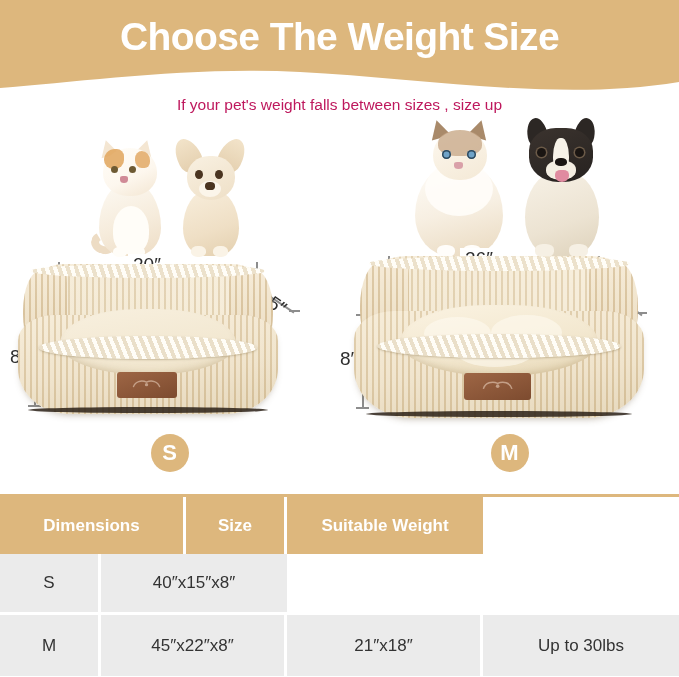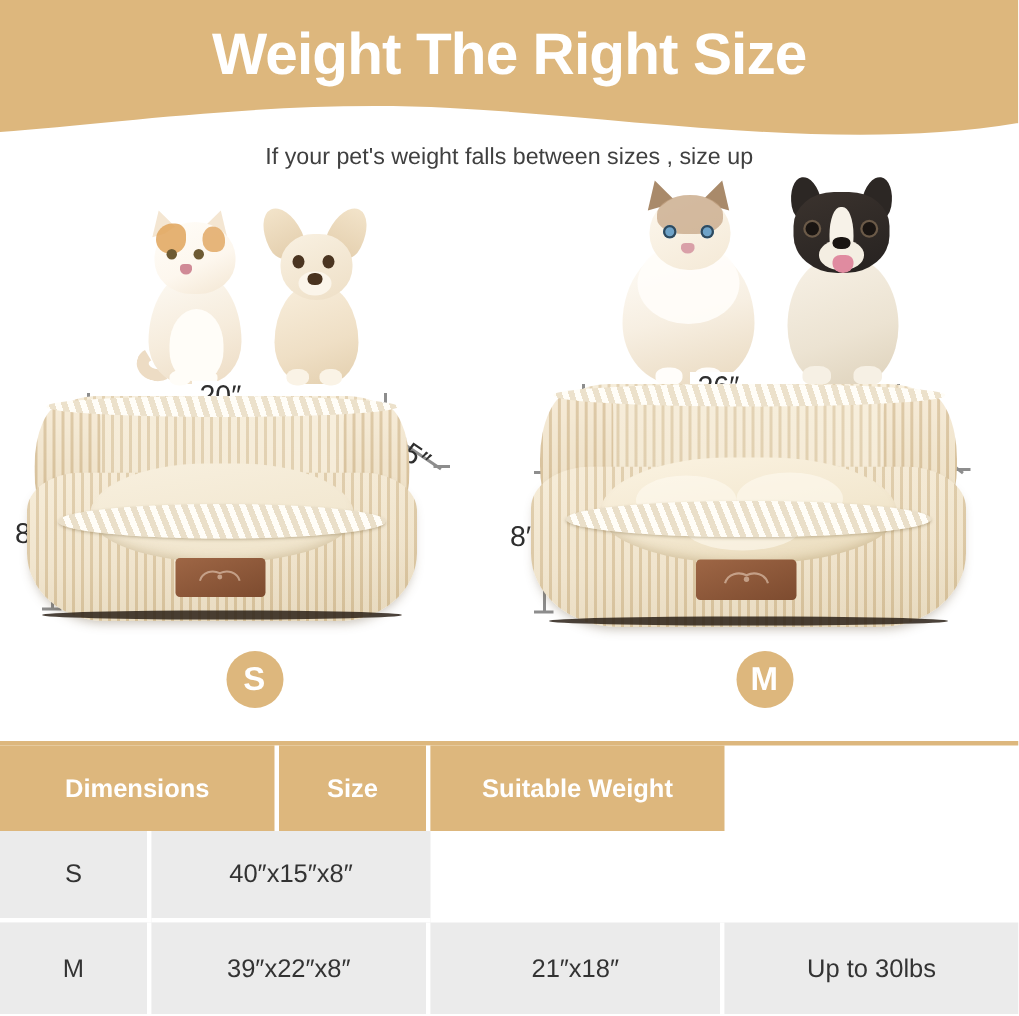"Weight The Right Size" div.header-title { text: Weight The Right -> Choose The Weight }
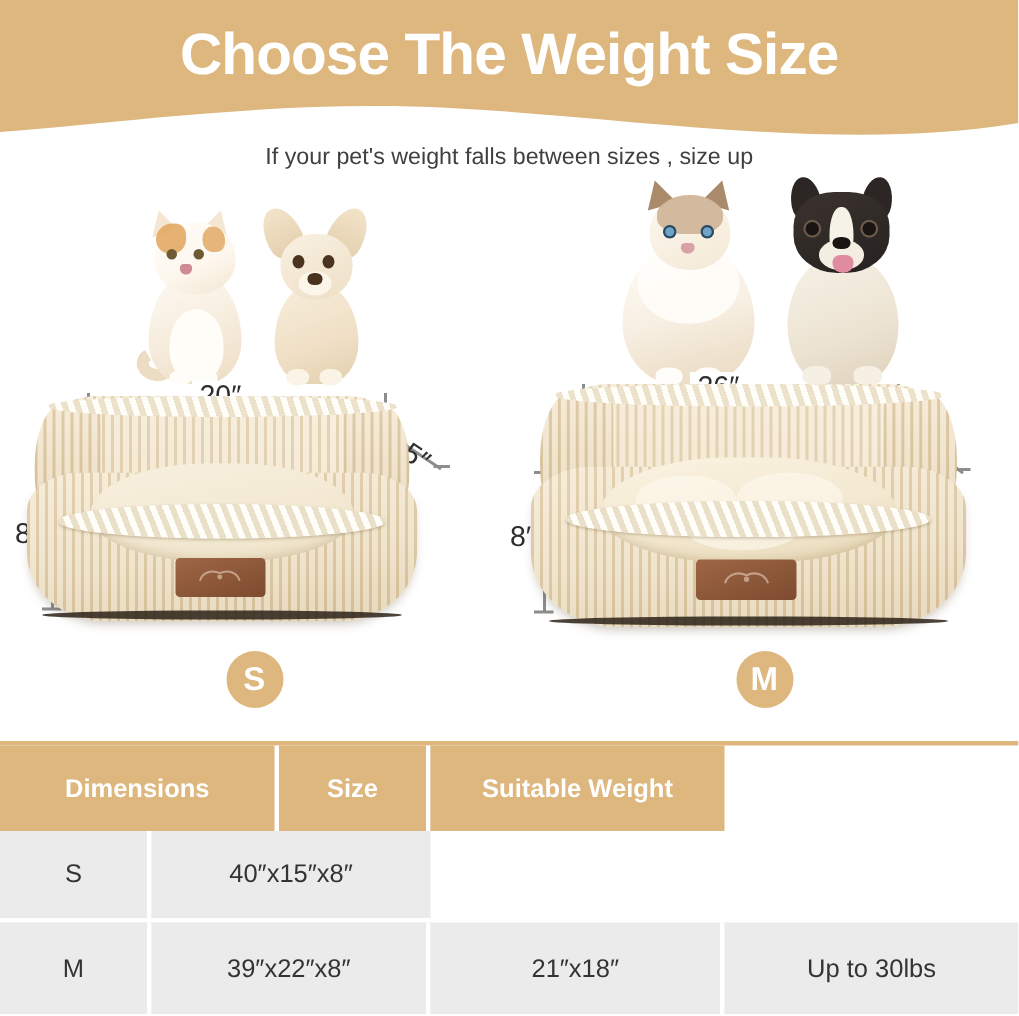"If your pet's weight falls" .subtitle { color: #404040 -> #be185d }
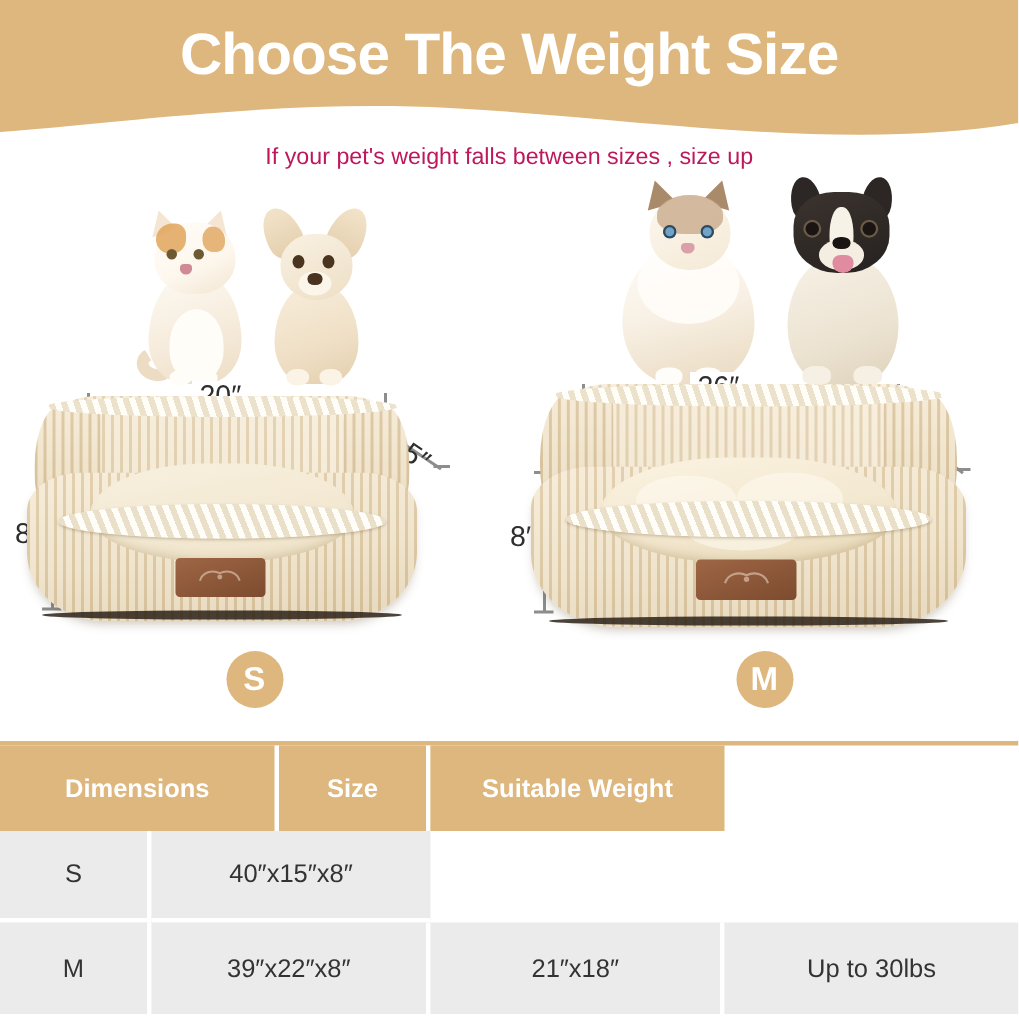"39″x22″x8″" div.tcell { text: 39 -> 45 }
